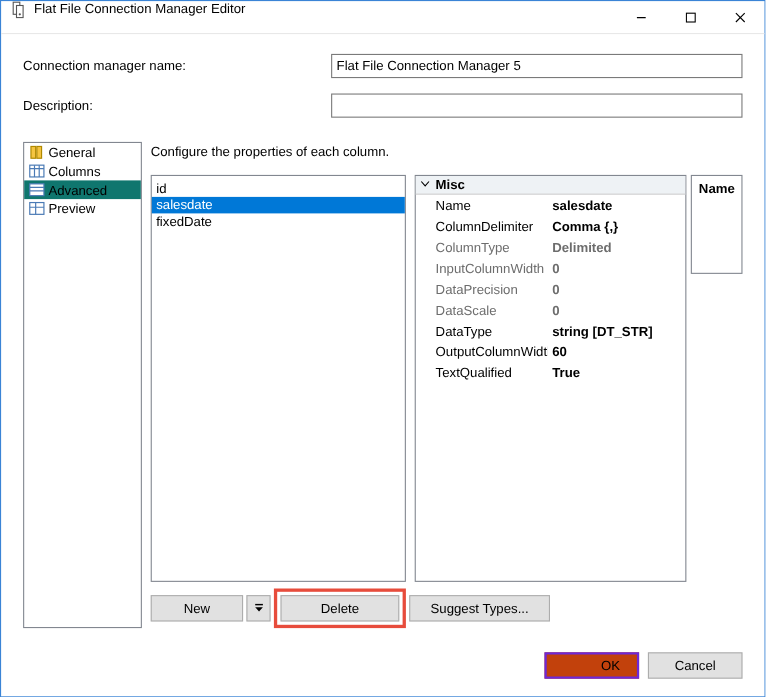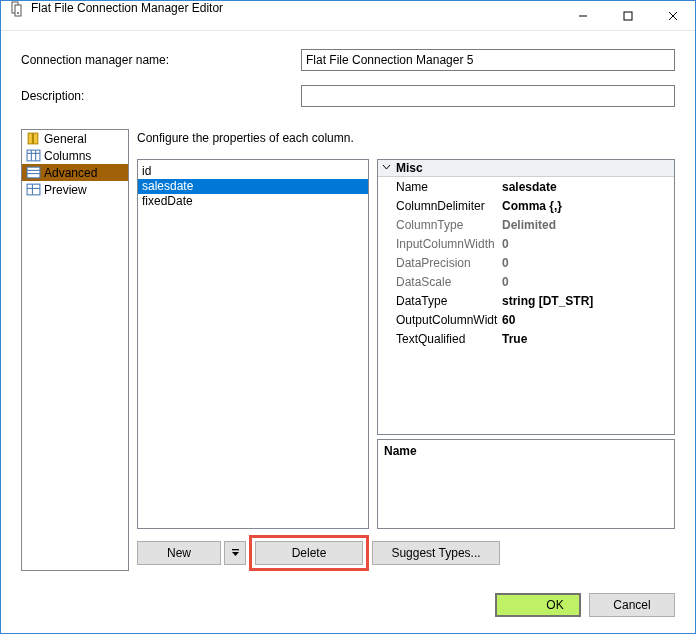"Advanced" .nav-item.sel { background: #a16207 -> #0f766e }
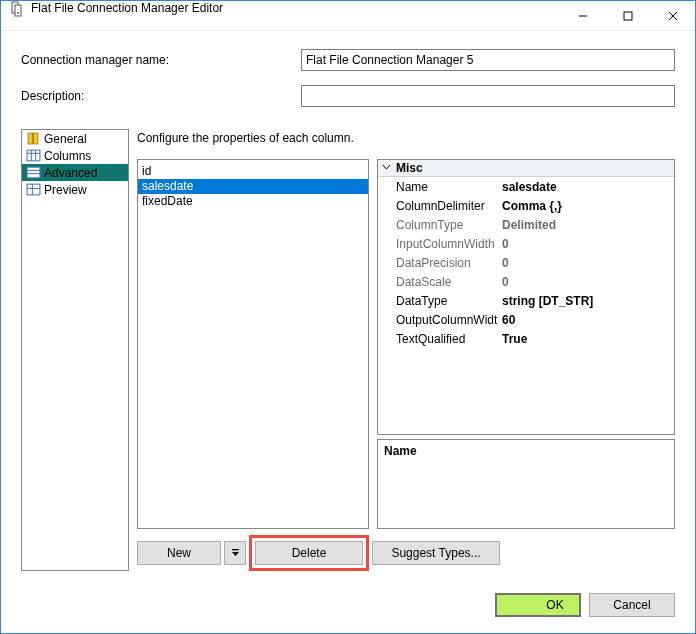"Misc" .right { flex-direction: column -> row }
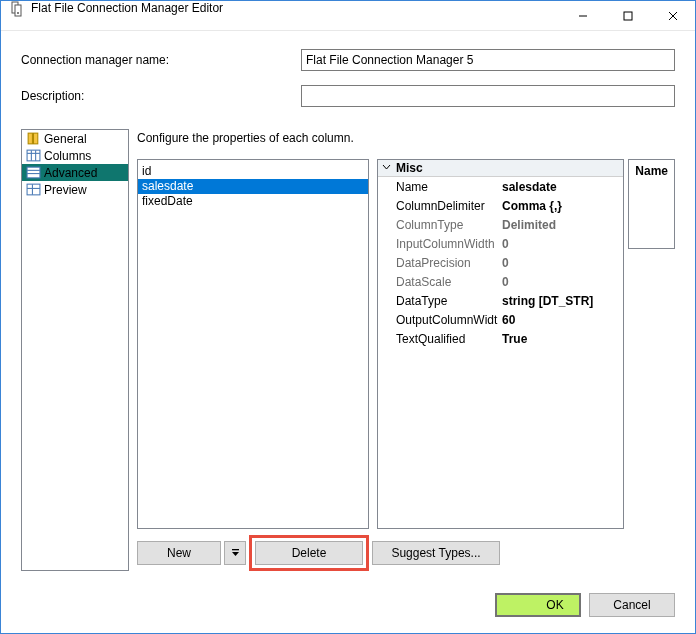"OK" .footer .btn.primary { background: #bef264 -> #c2410c; border: 2px solid #737373 -> 2px solid #6d28d9 }
